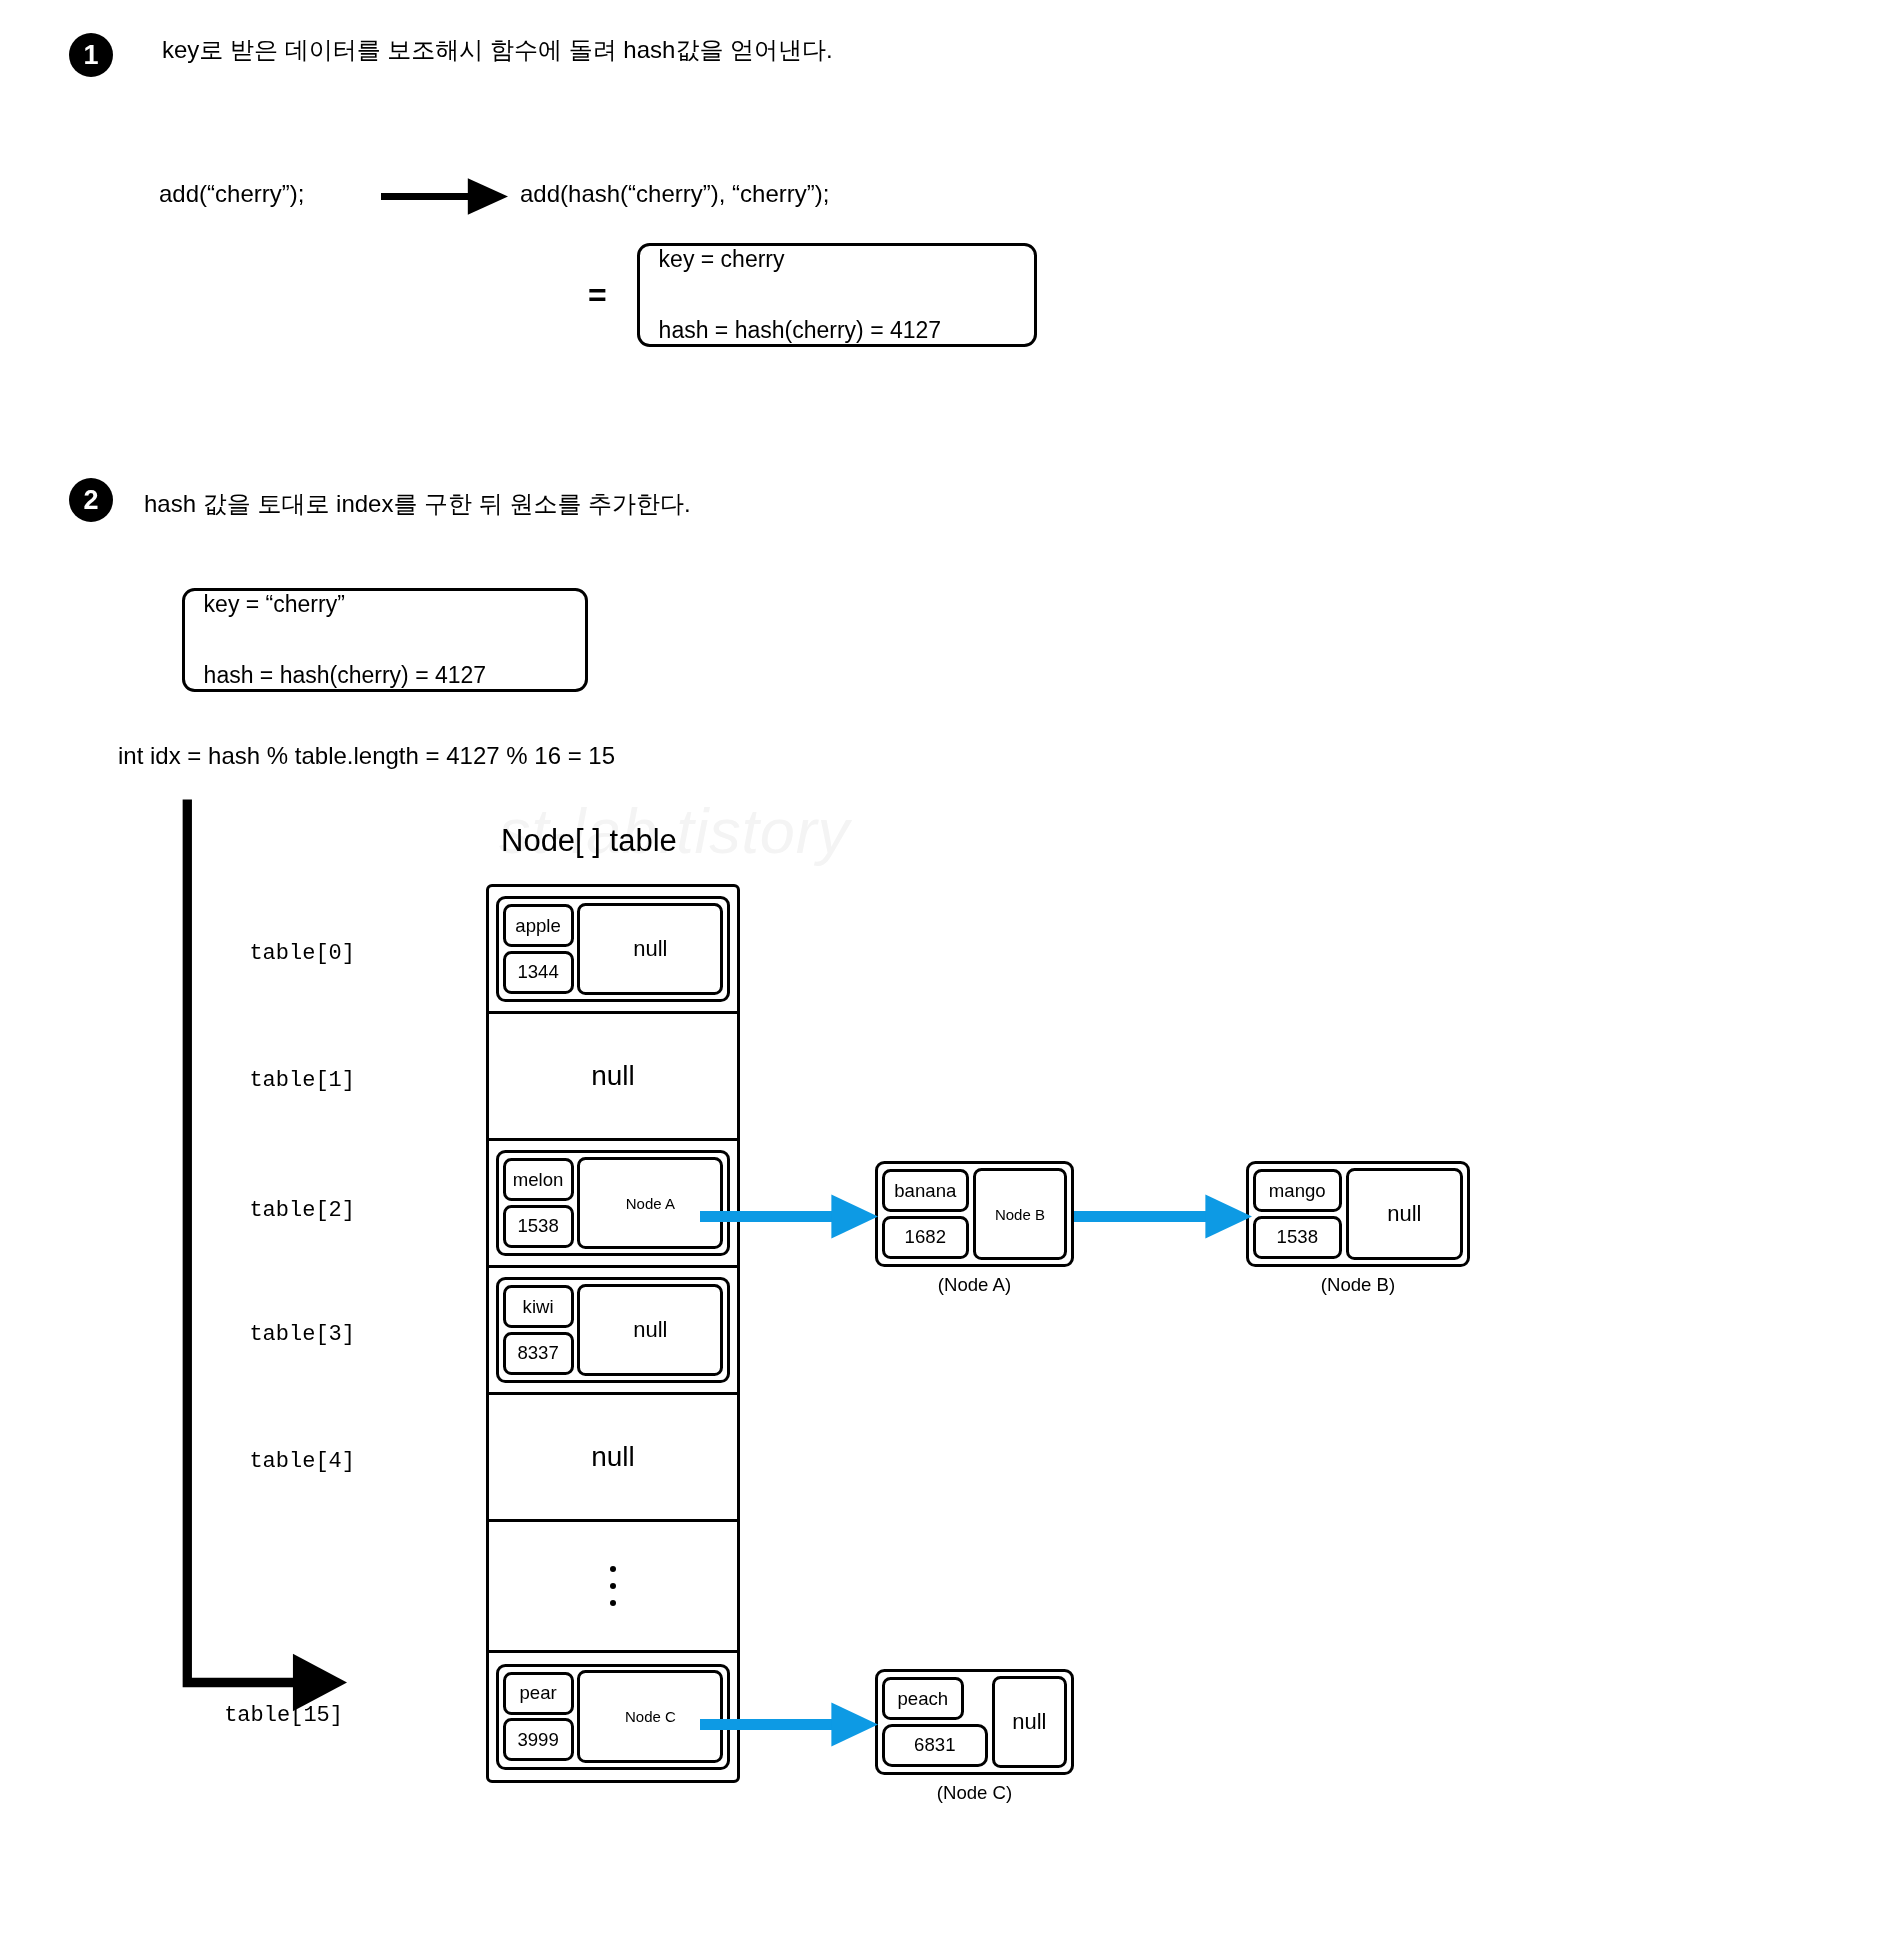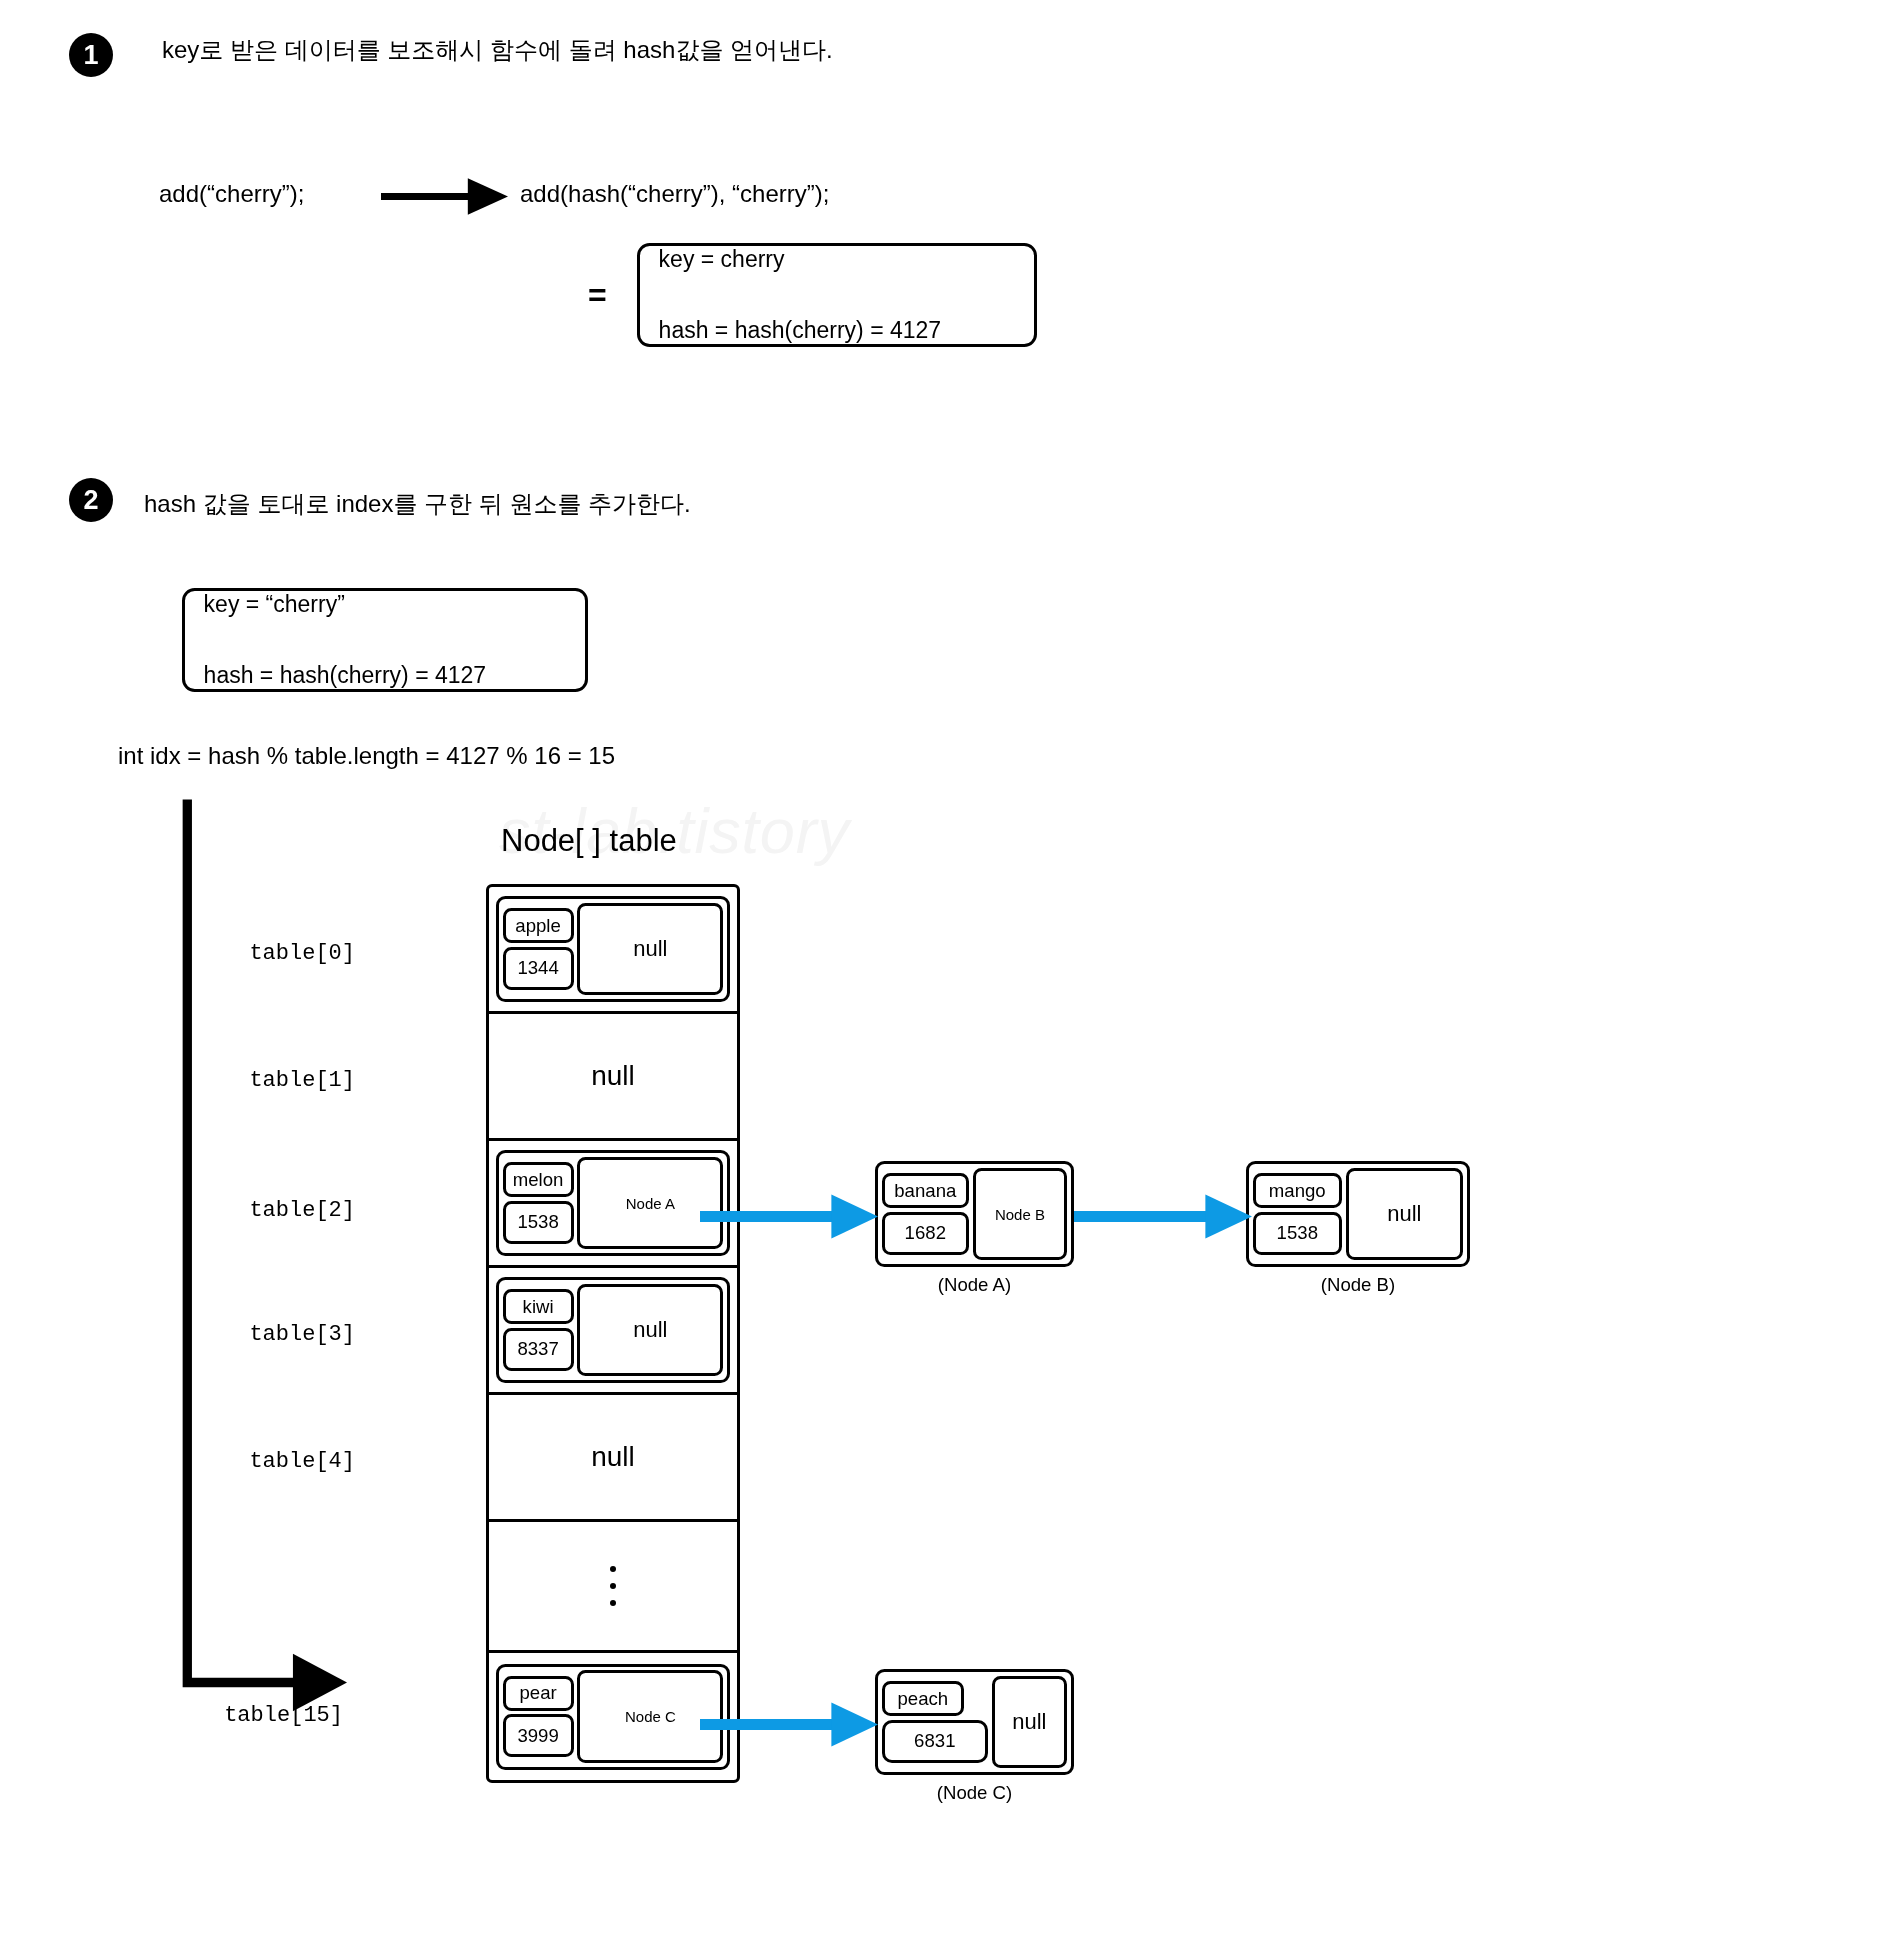"apple" .node-card .cell-key { height: 35px -> 43px }
